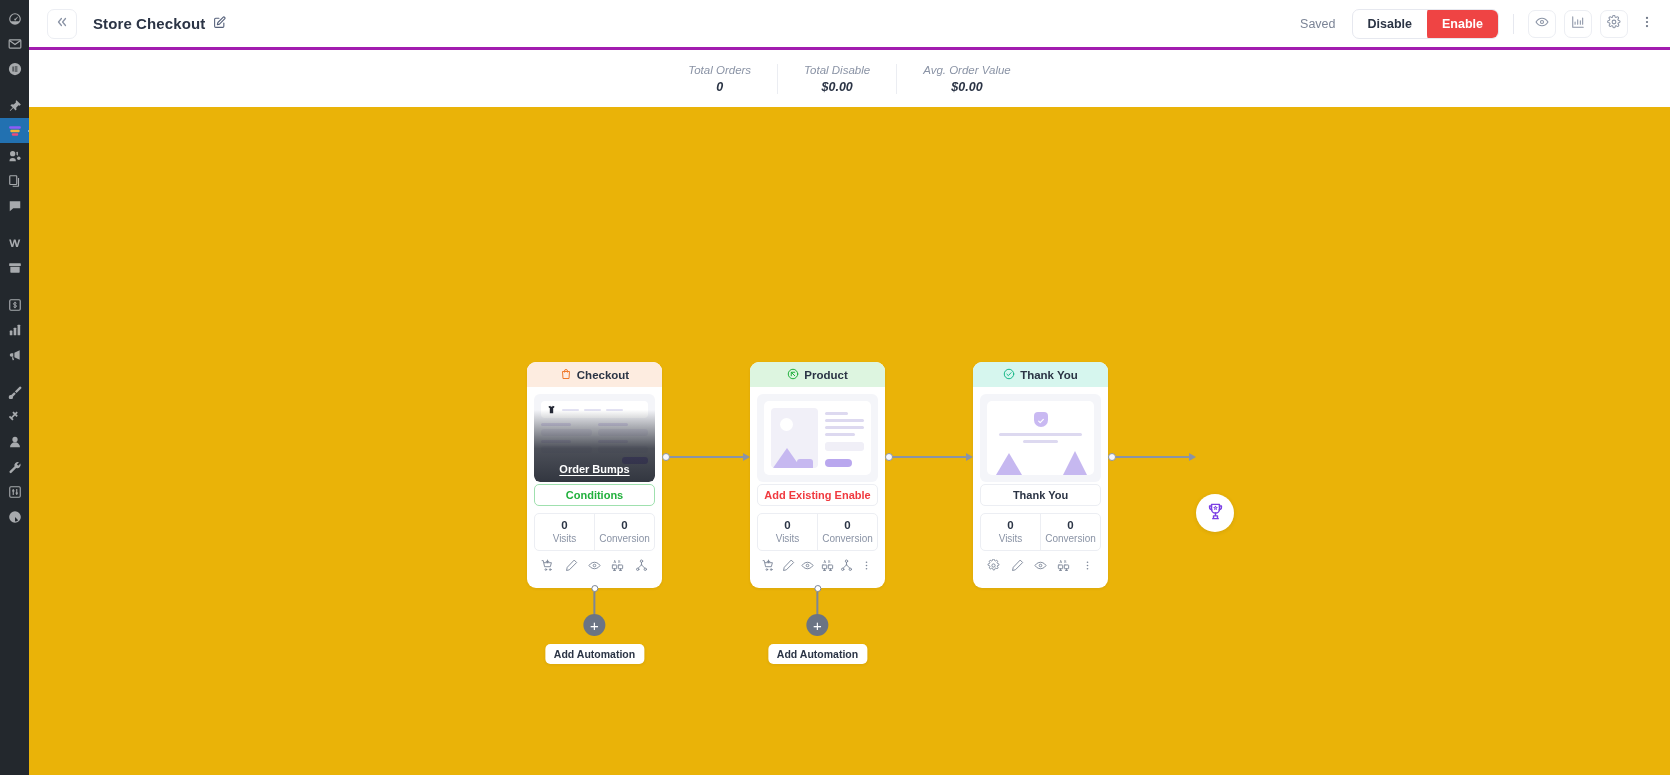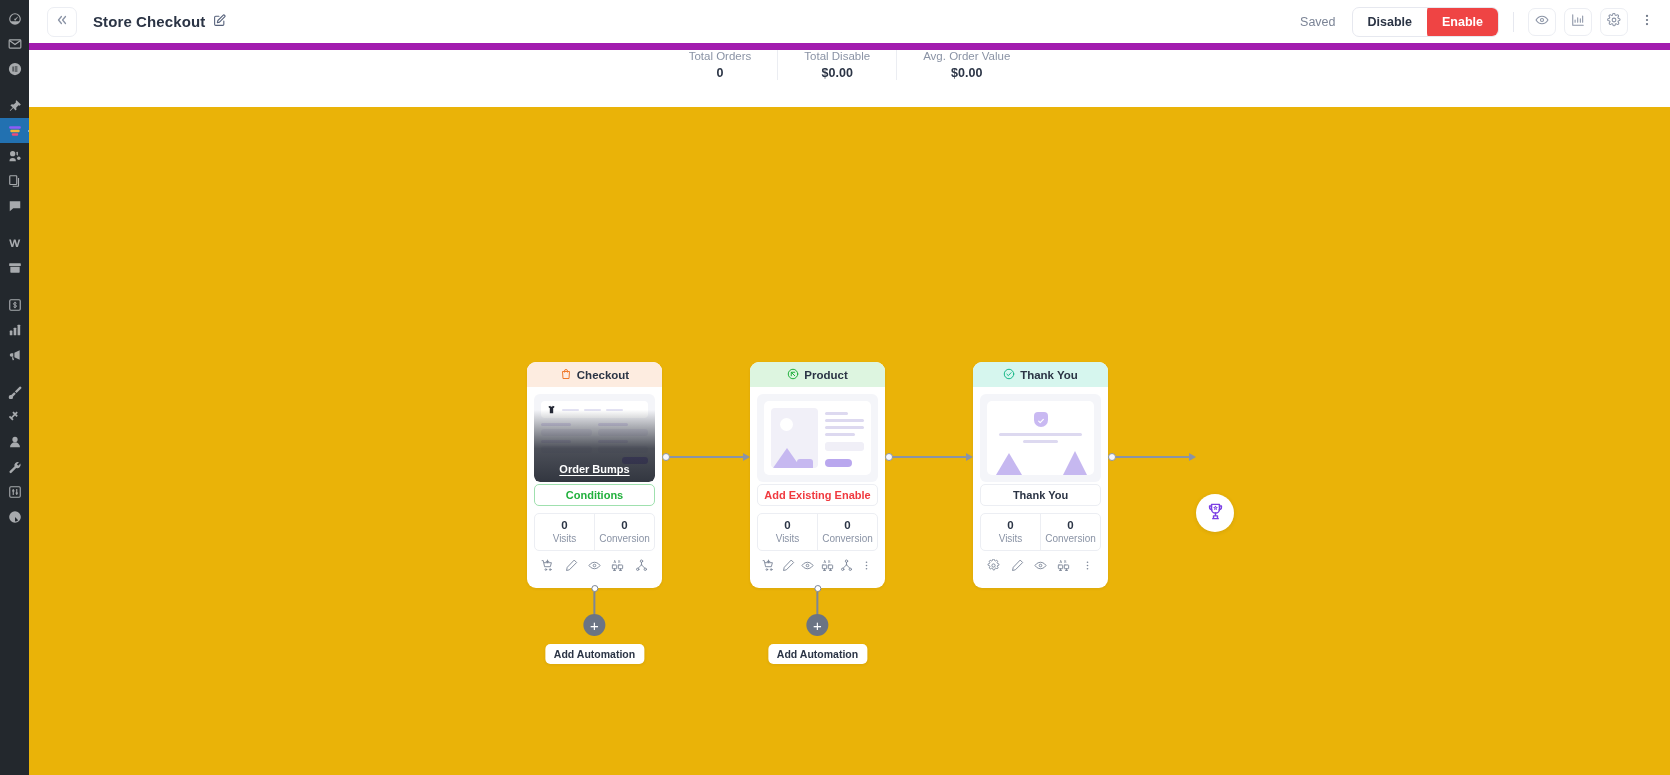"Store Checkout" .topbar { border-bottom: 7px solid #a21caf -> 3px solid #a21caf }
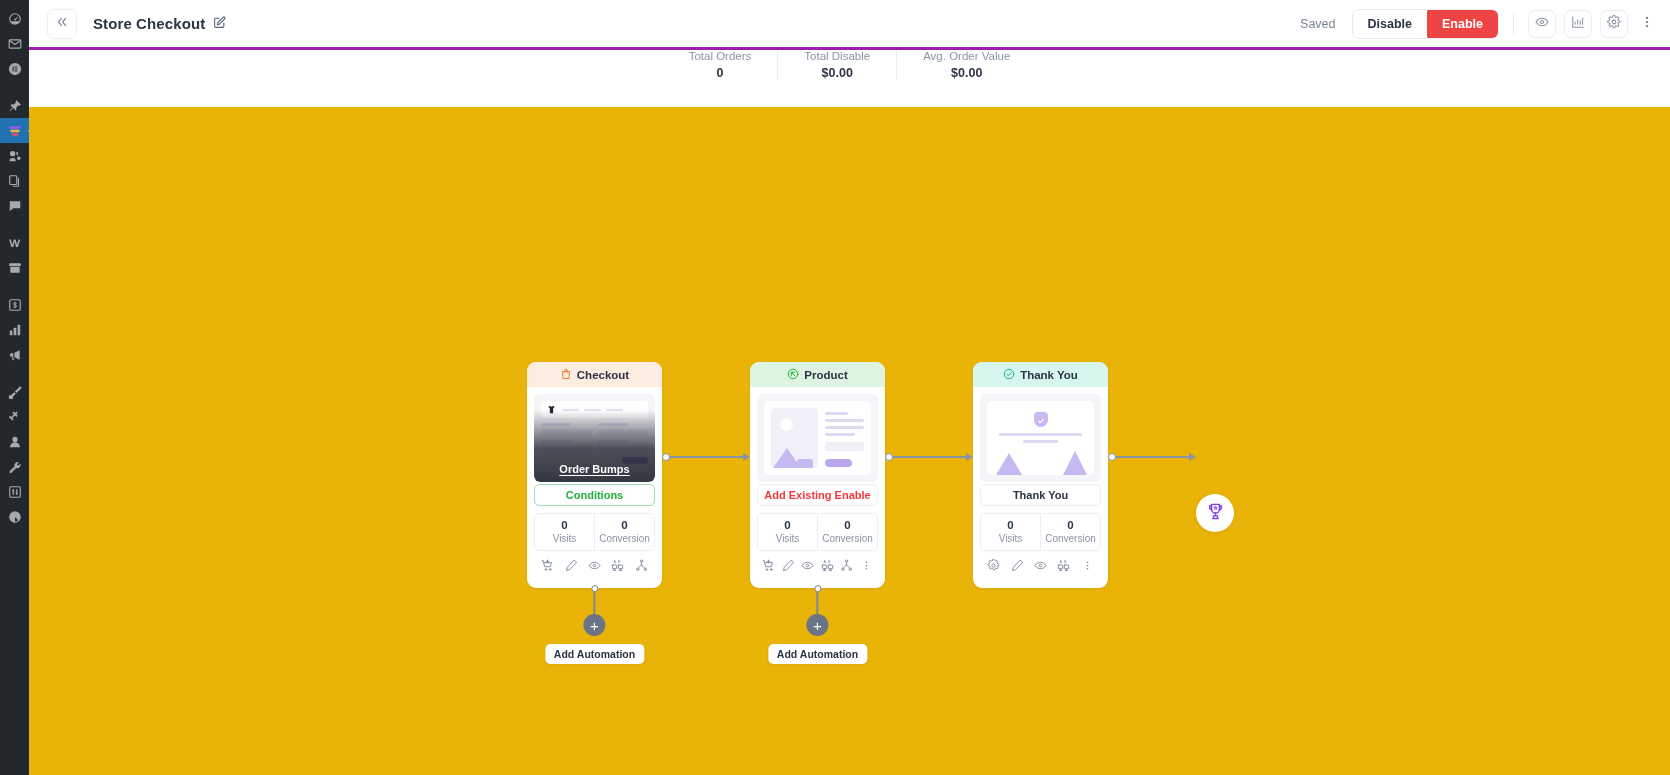"Total Orders" .statsbar { align-items: flex-start -> center; font-style: none -> italic }
